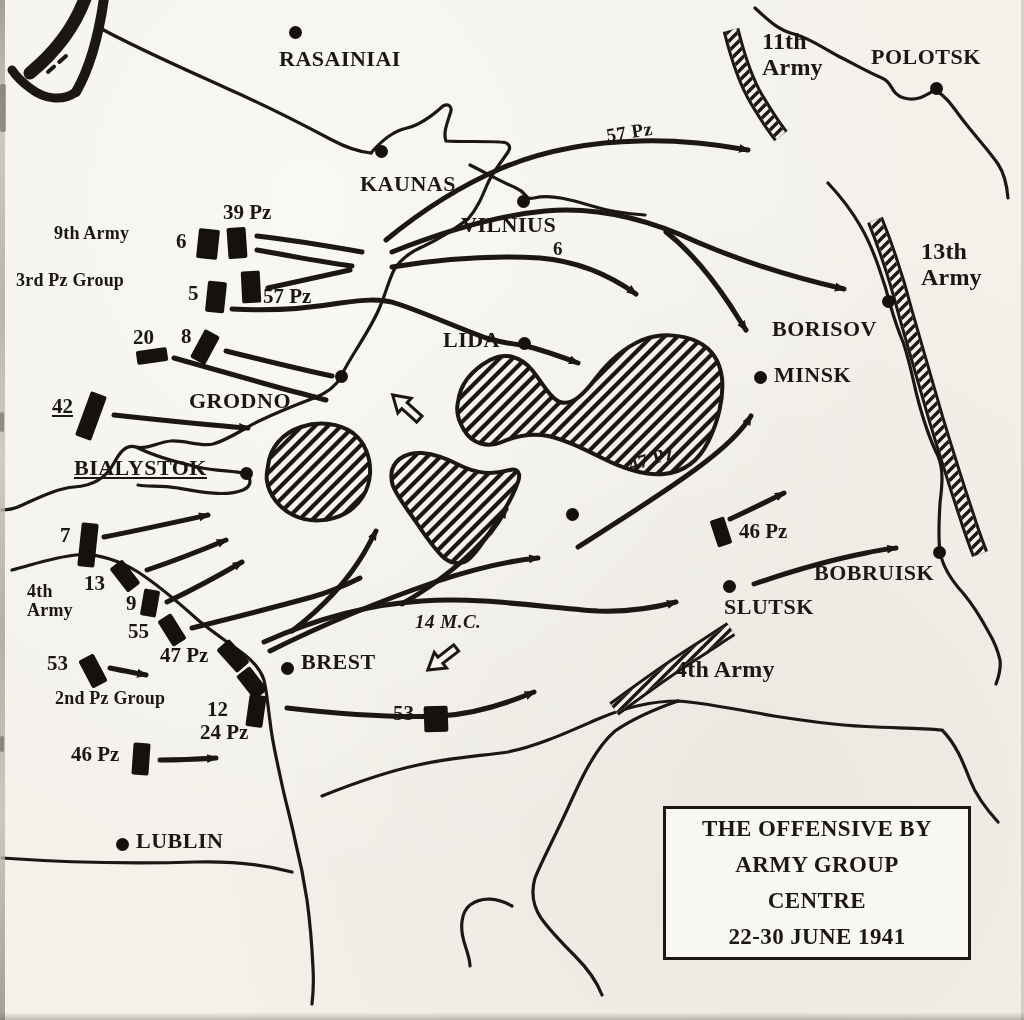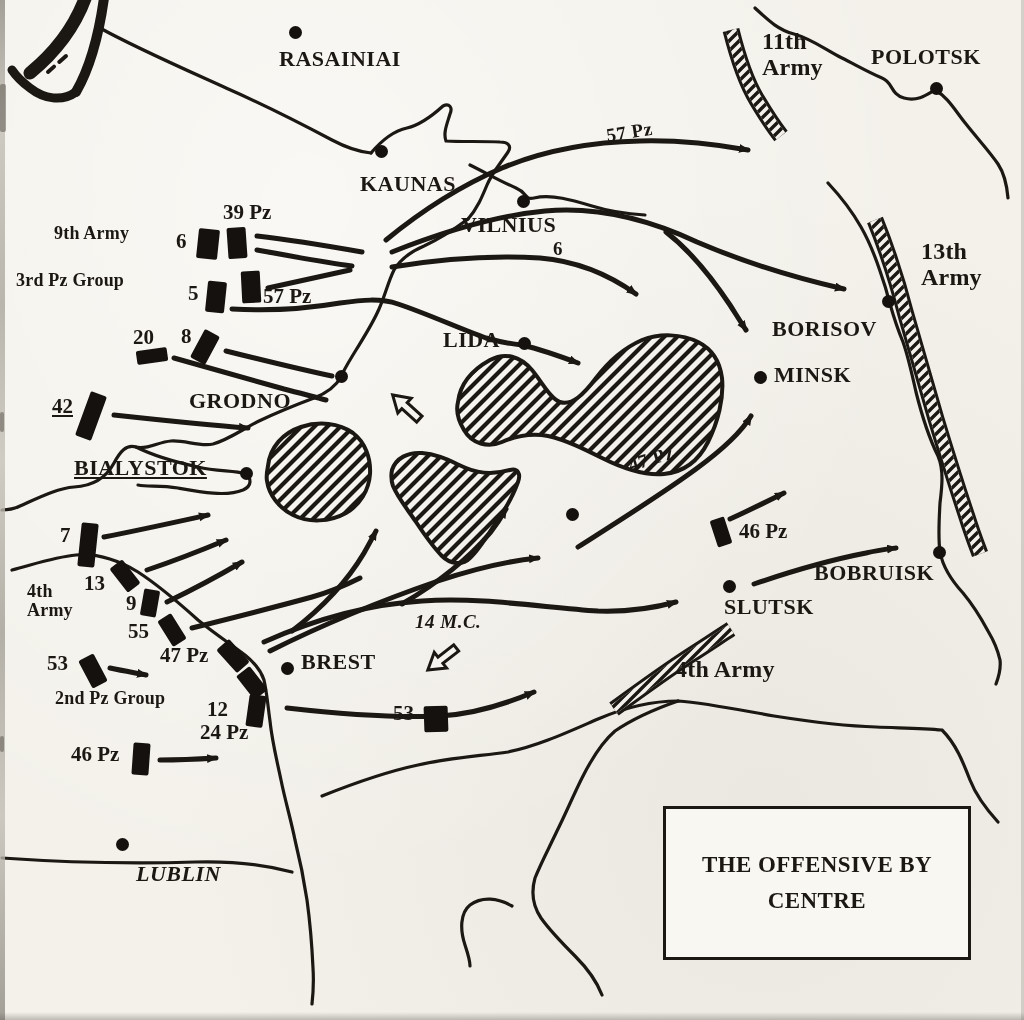"LUBLIN" div.lbl { font-style: italic -> none; top: 862px -> 829px }
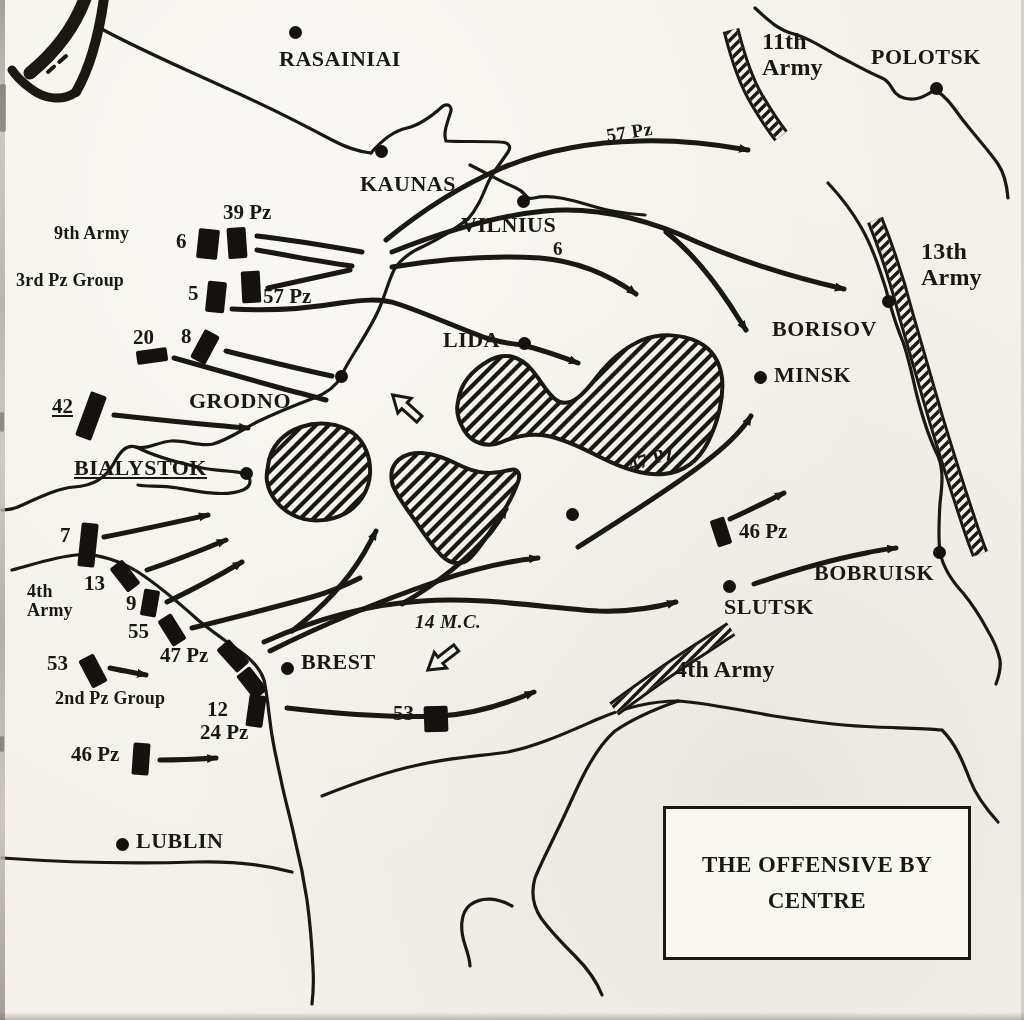"ARMY GROUP" div.title-line { html: none -> <div>ARMY GROUP</div> }
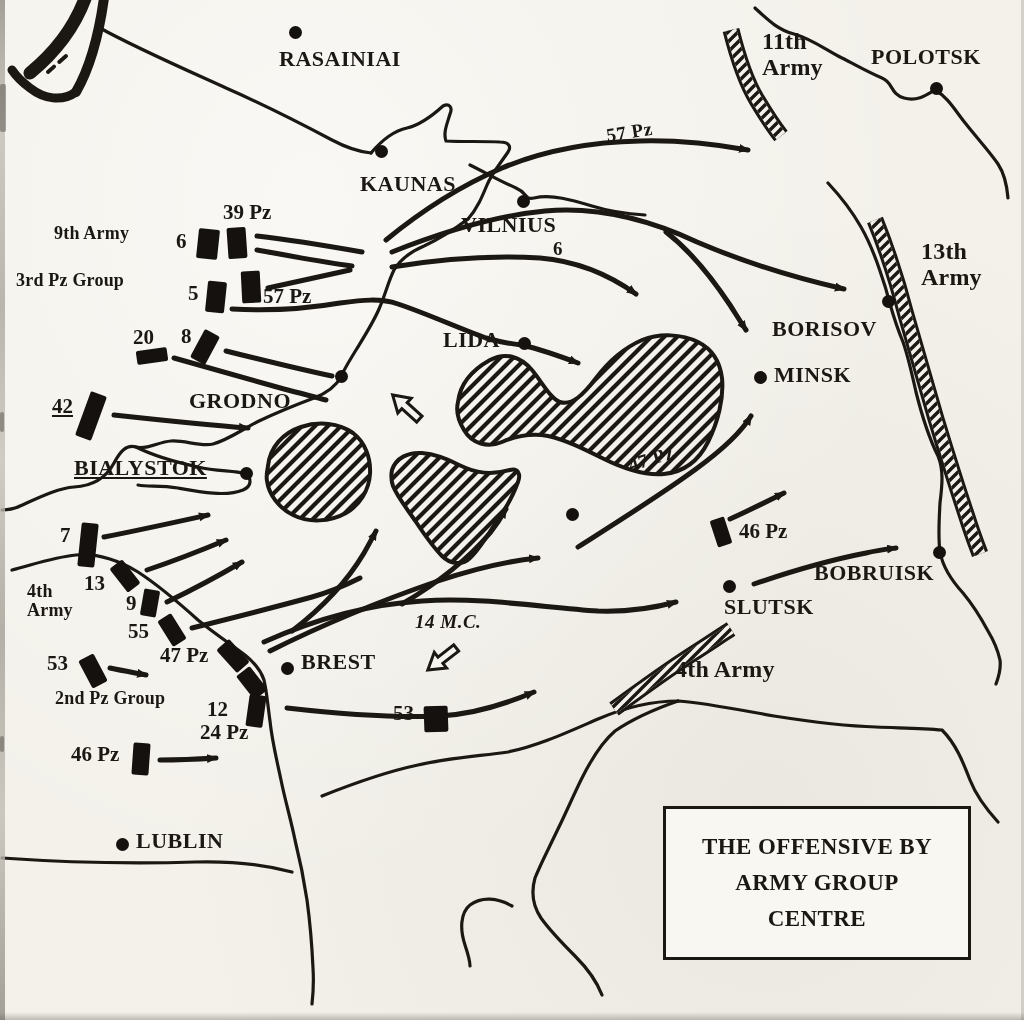"22-30 JUNE 1941" div.title-line { html: none -> <div>22-30 JUNE 1941</div> }
